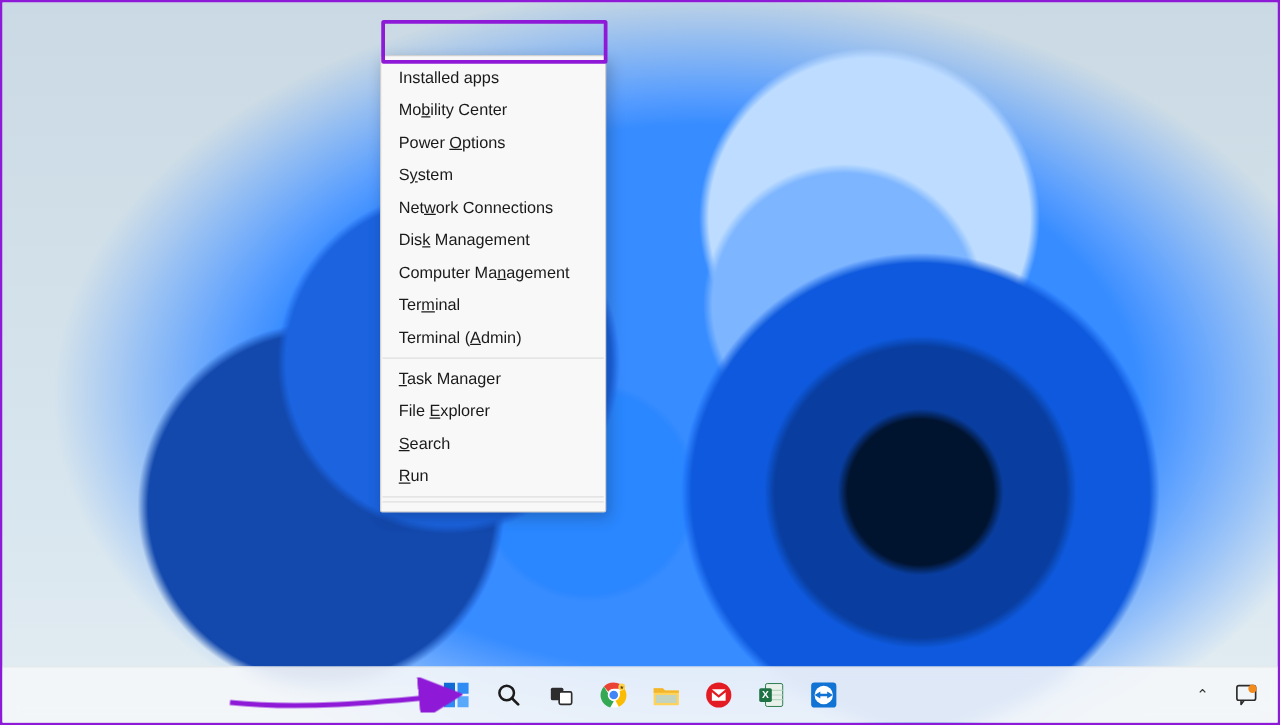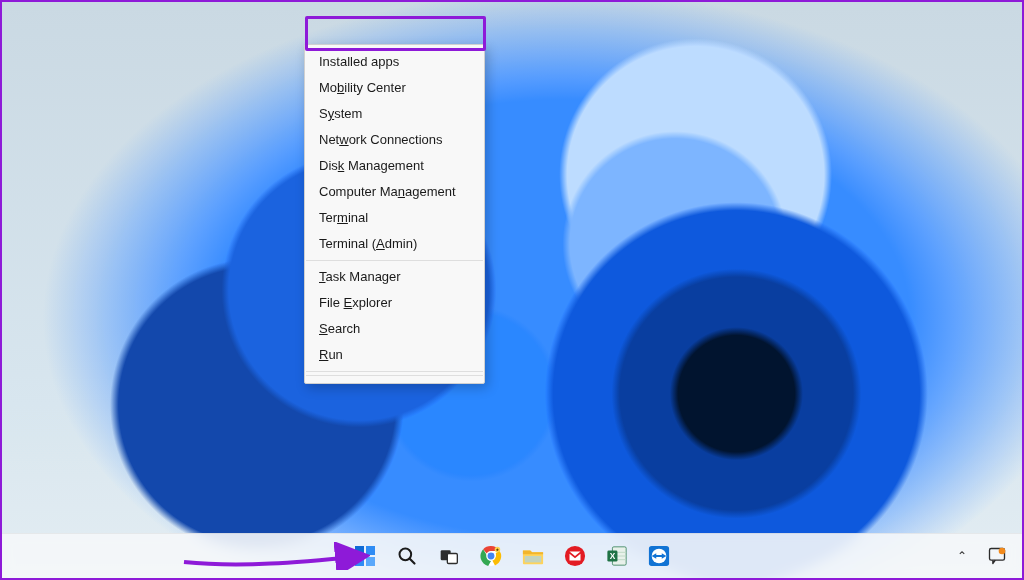"Power Options" div.menu-item { html: none -> <div> <span>Power <span>O</span>ptions</span> </div> }
